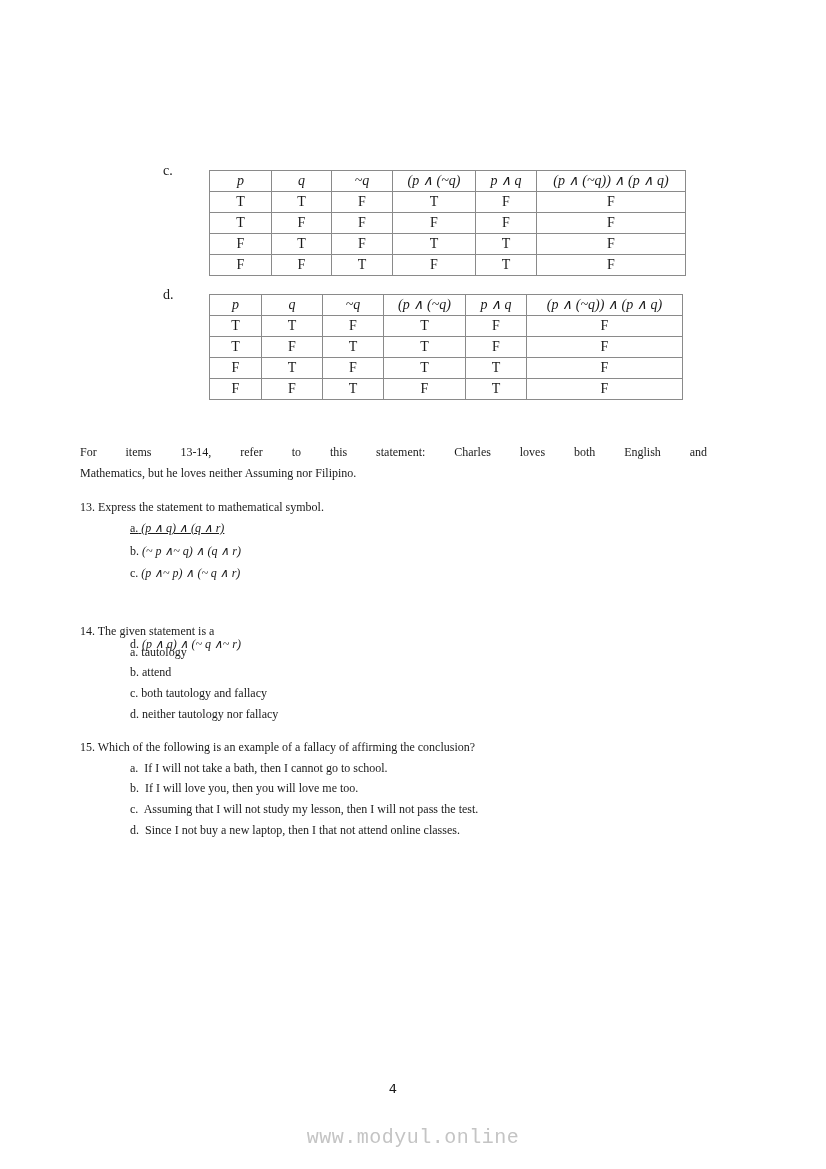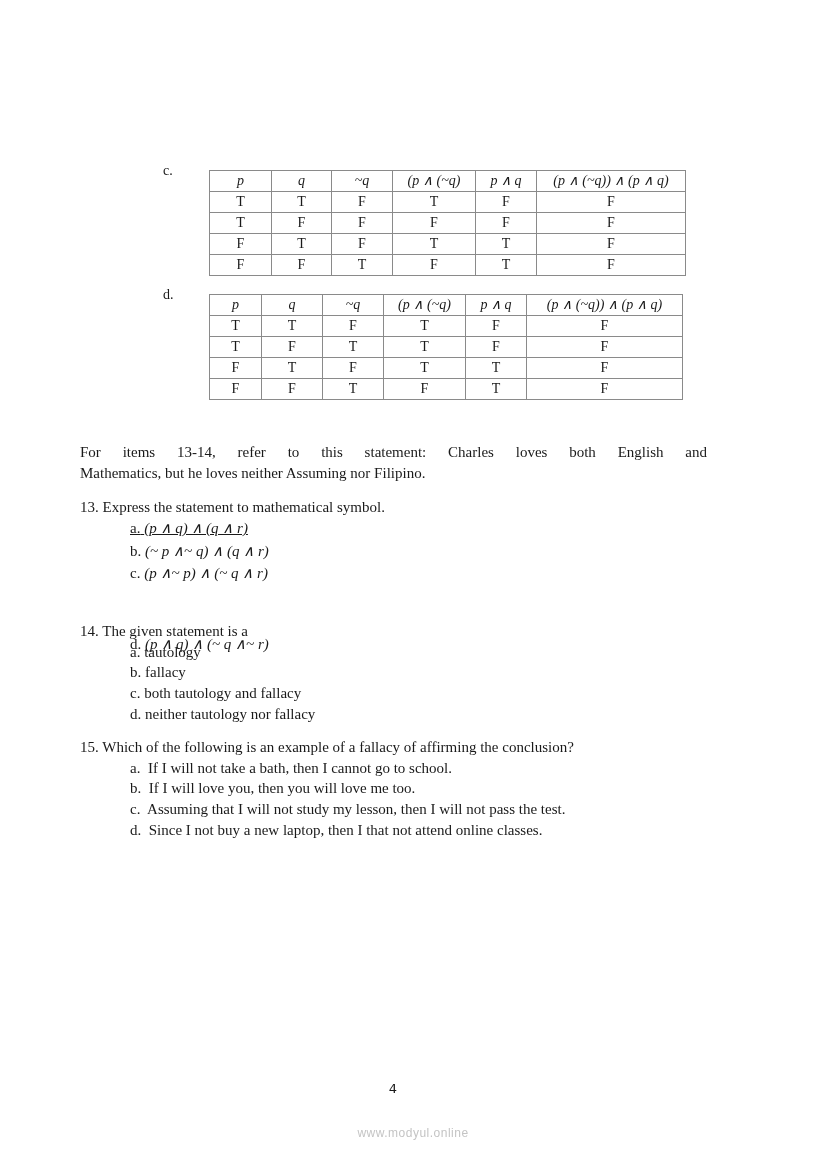"For items 13-14, refer to" .txt { font-size: 15px -> 12px }
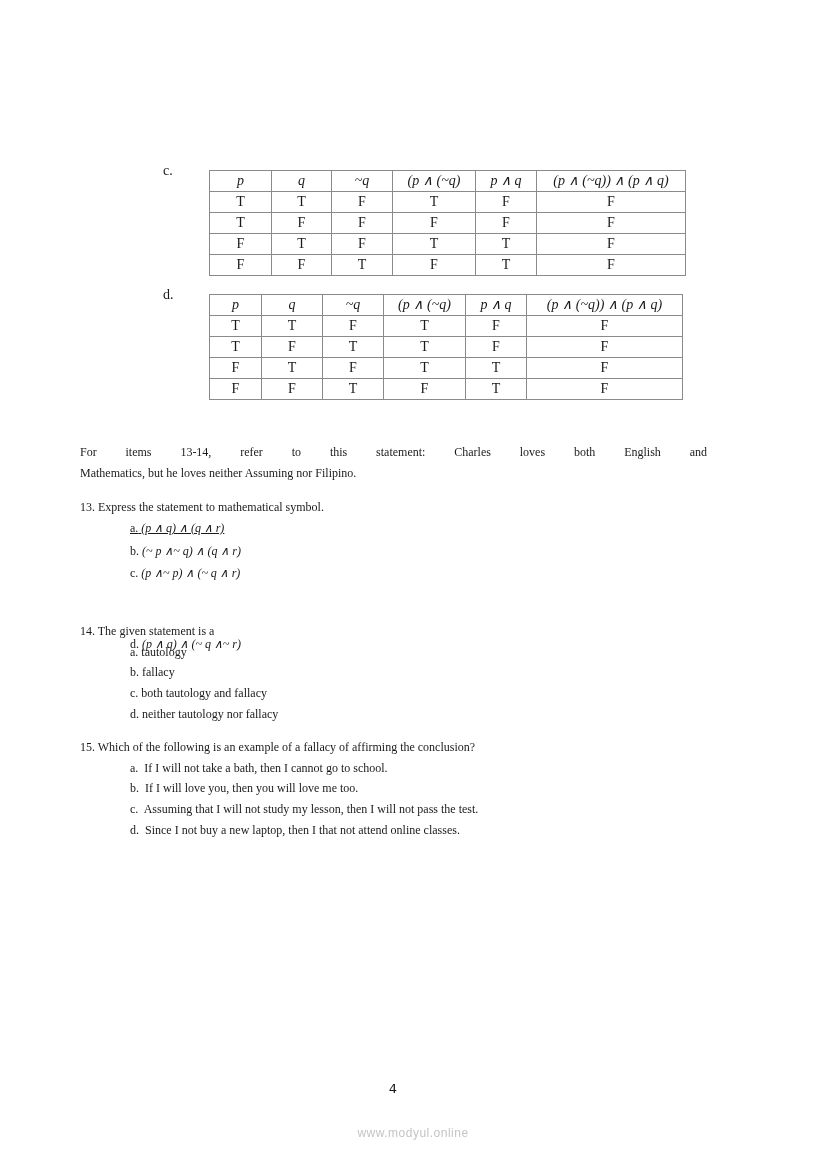"fallacy" span { text: fallacy -> attend }
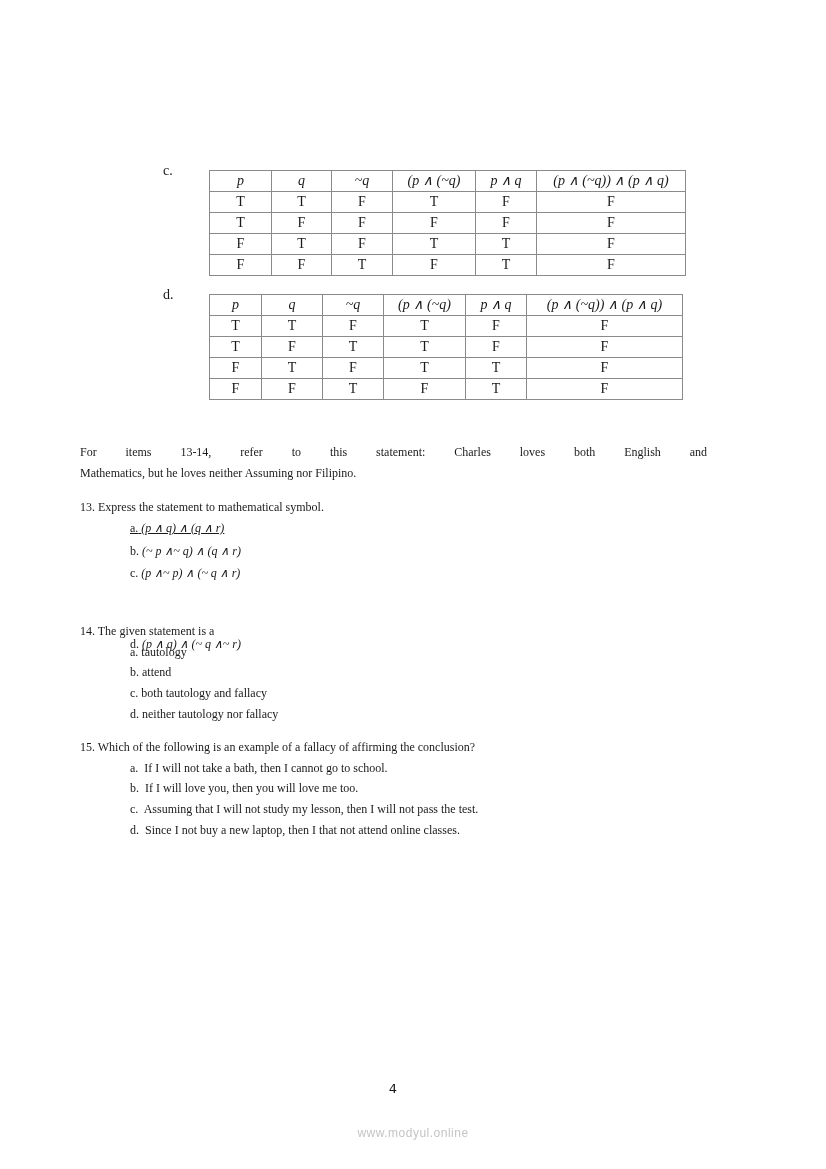"www.modyul.online" .watermark { font-family: Liberation Sans, sans-serif -> Liberation Mono, monospace; font-size: 12px -> 20px }
